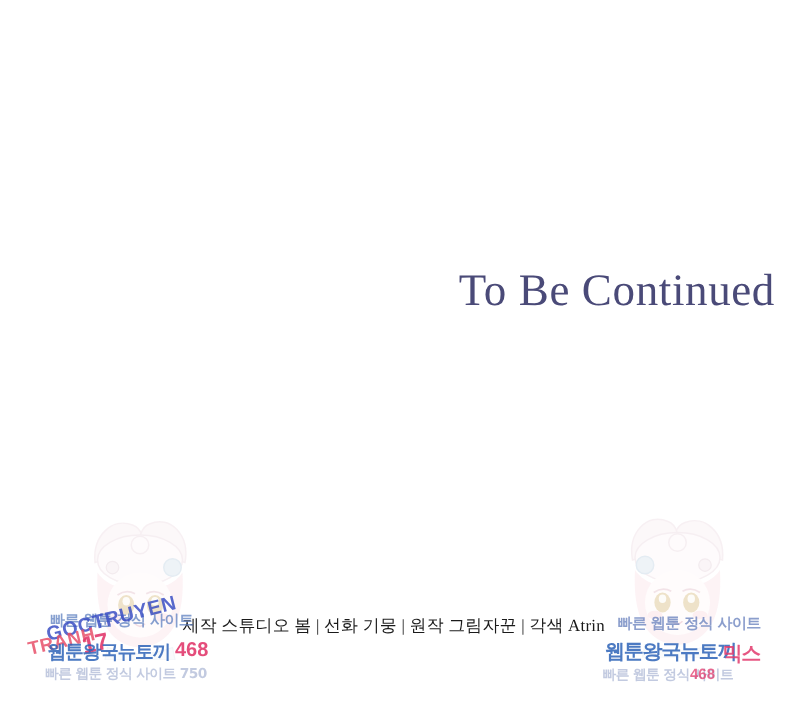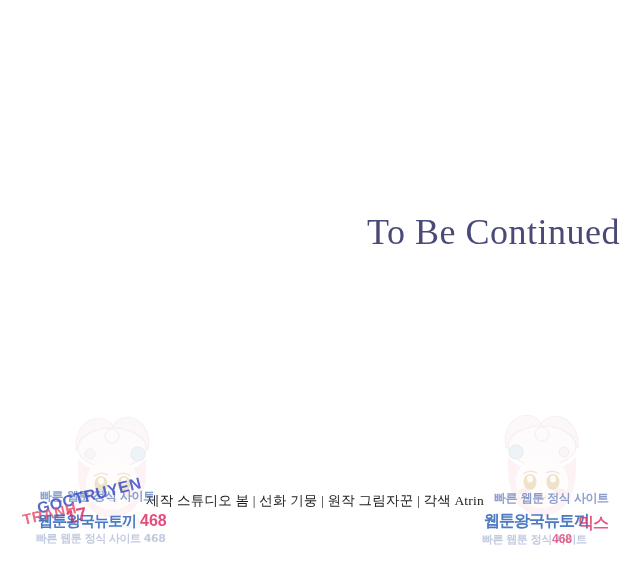"빠른 웹툰 정식 사이트 468" div.wm { text: 468 -> 750 }
